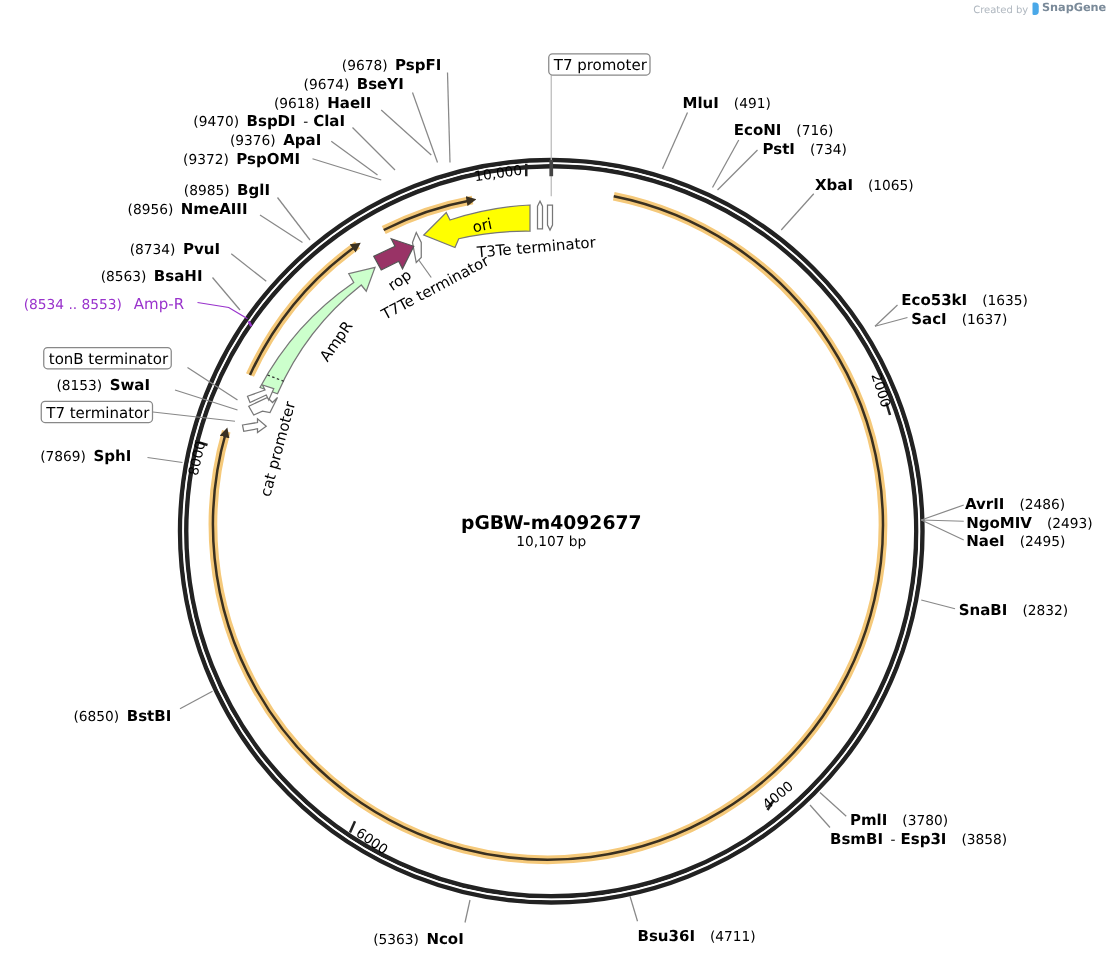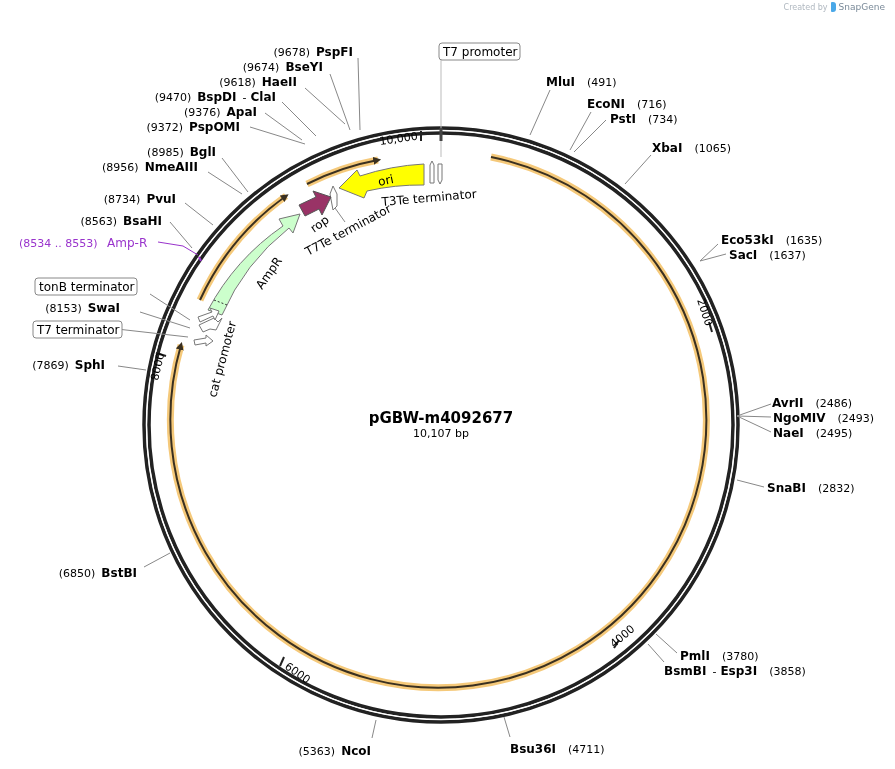"SnapGene" .credit .brand { font-weight: none -> bold }
